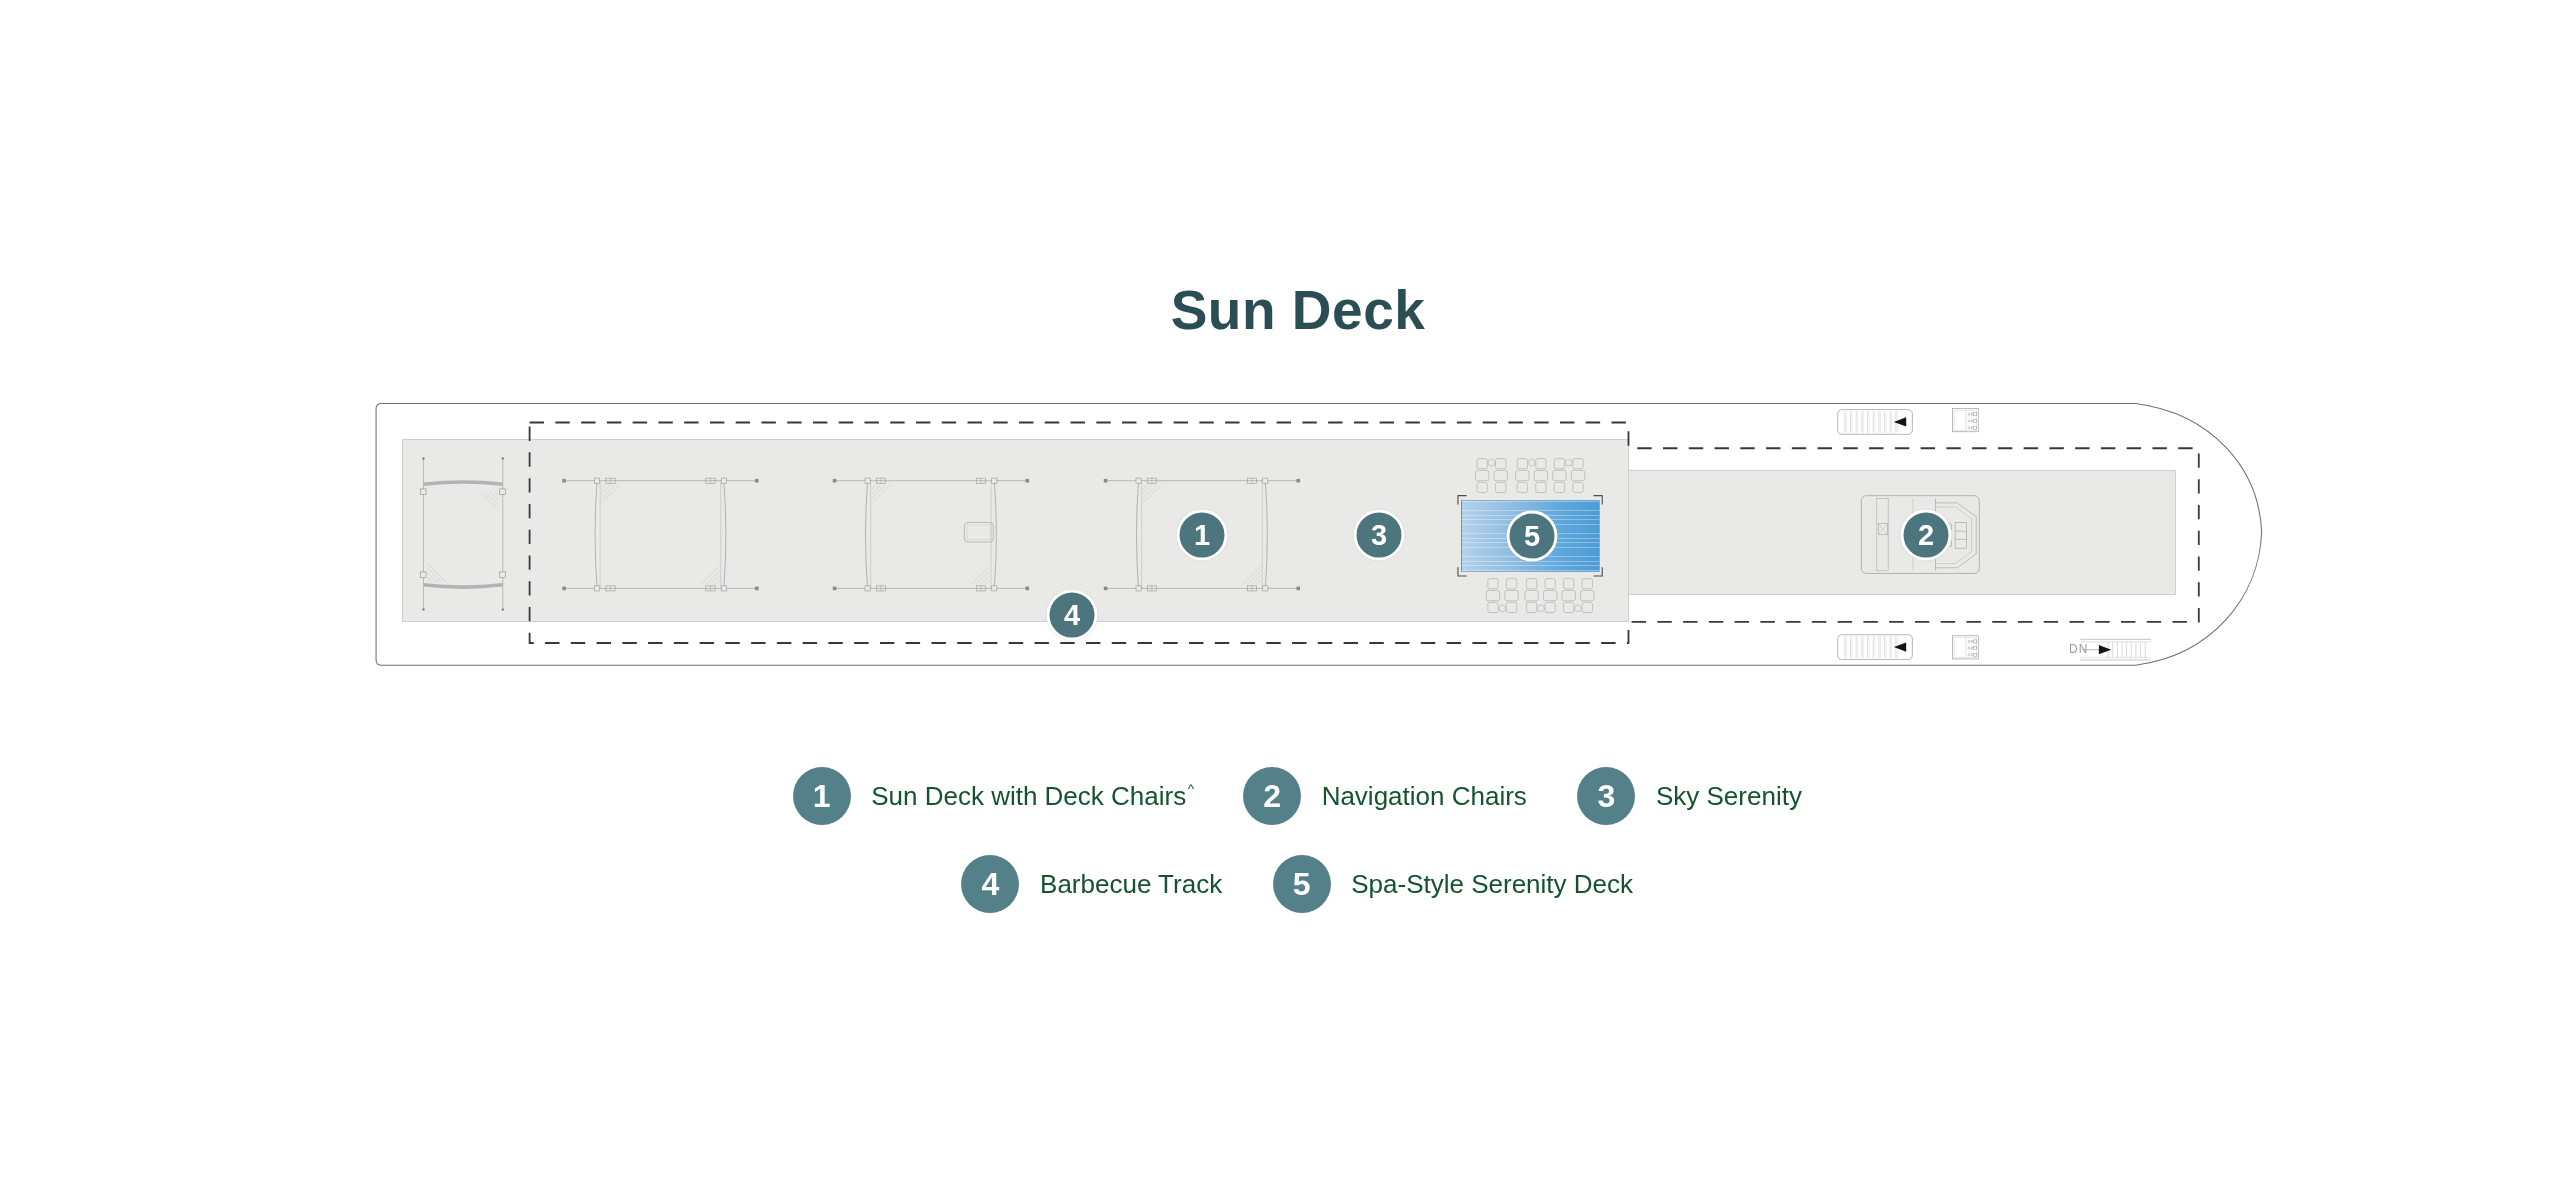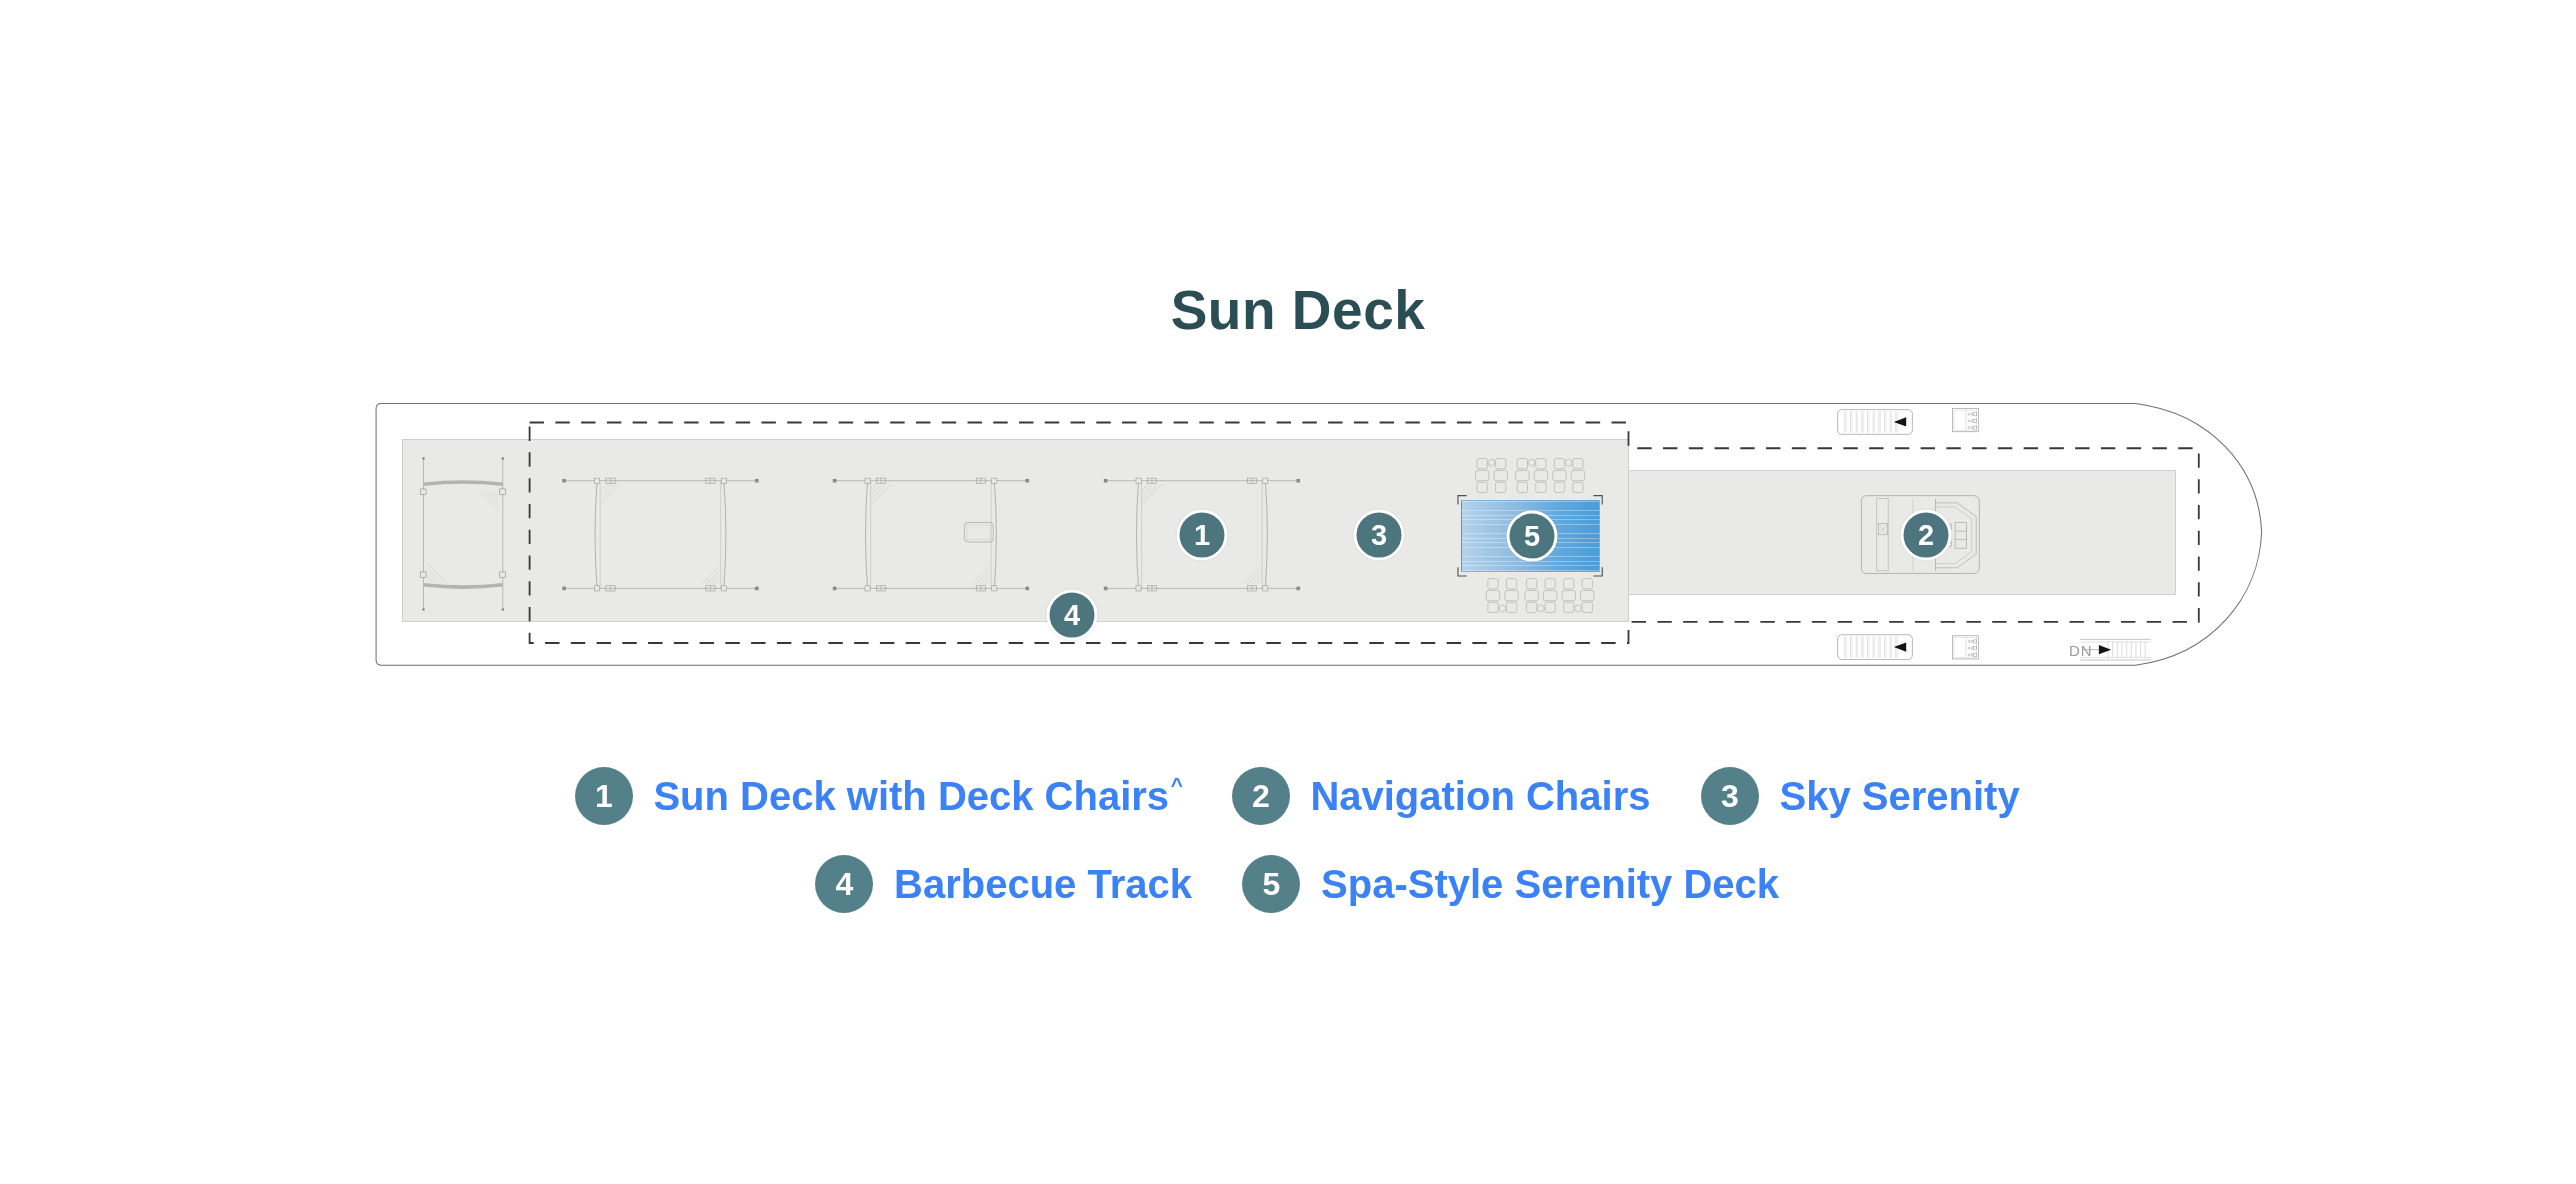"DN" .dn-label { font-size: 15px -> 12px }
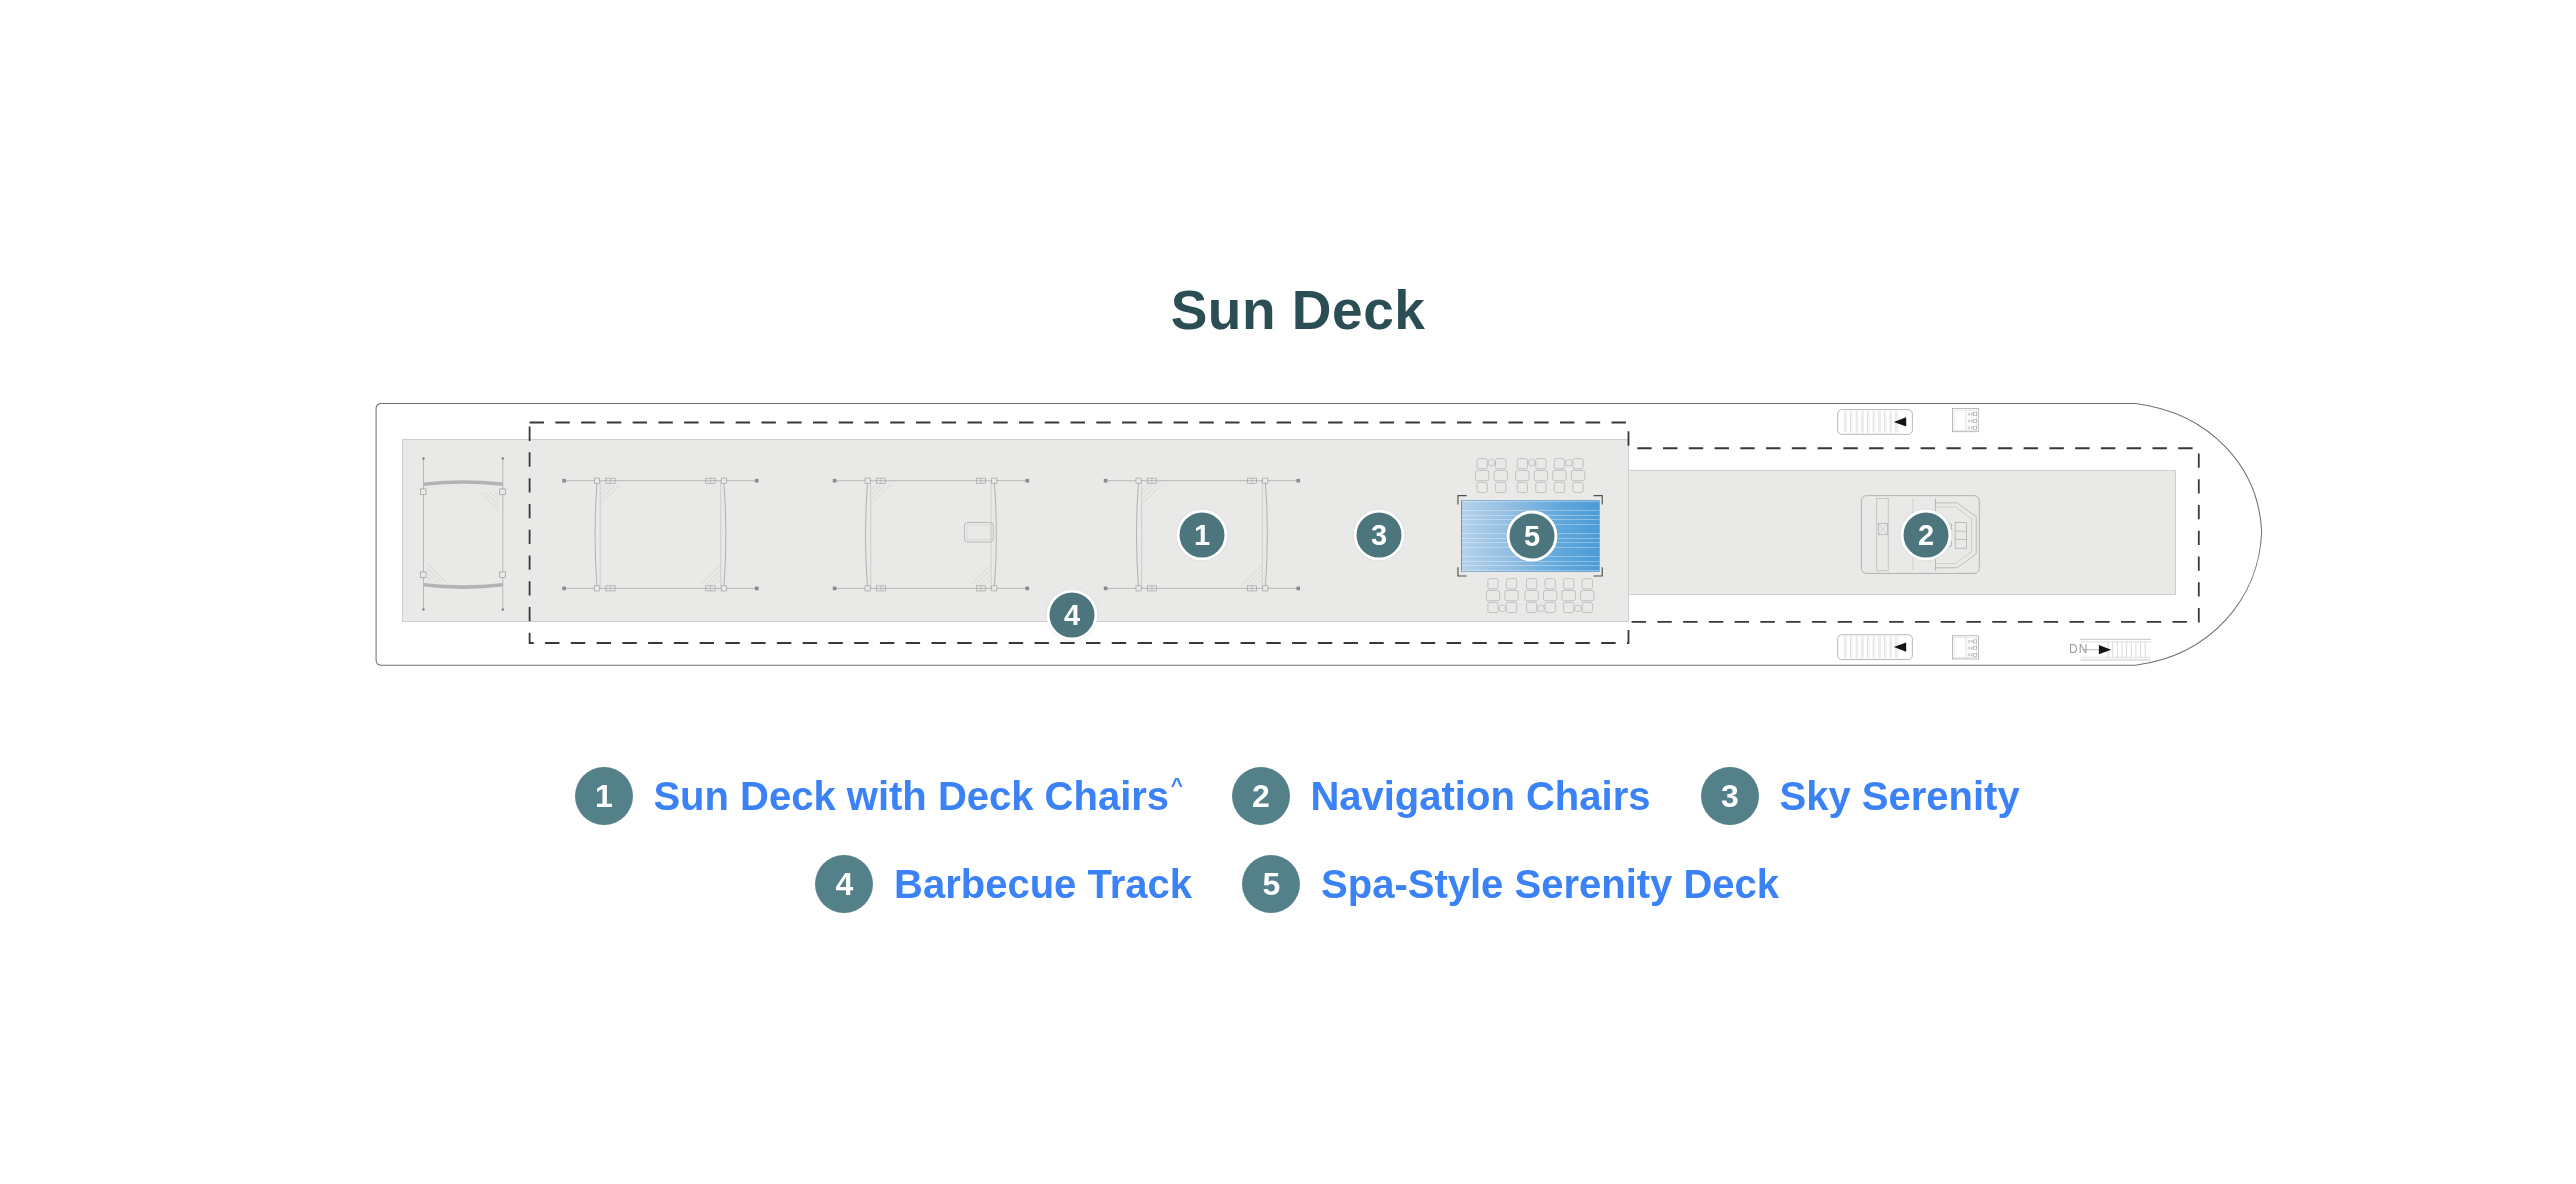"Sun Deck with Deck Chairs^" .legend-label { color: #3b82f6 -> #14532d; font-size: 40px -> 26px; font-weight: 700 -> 400 }
